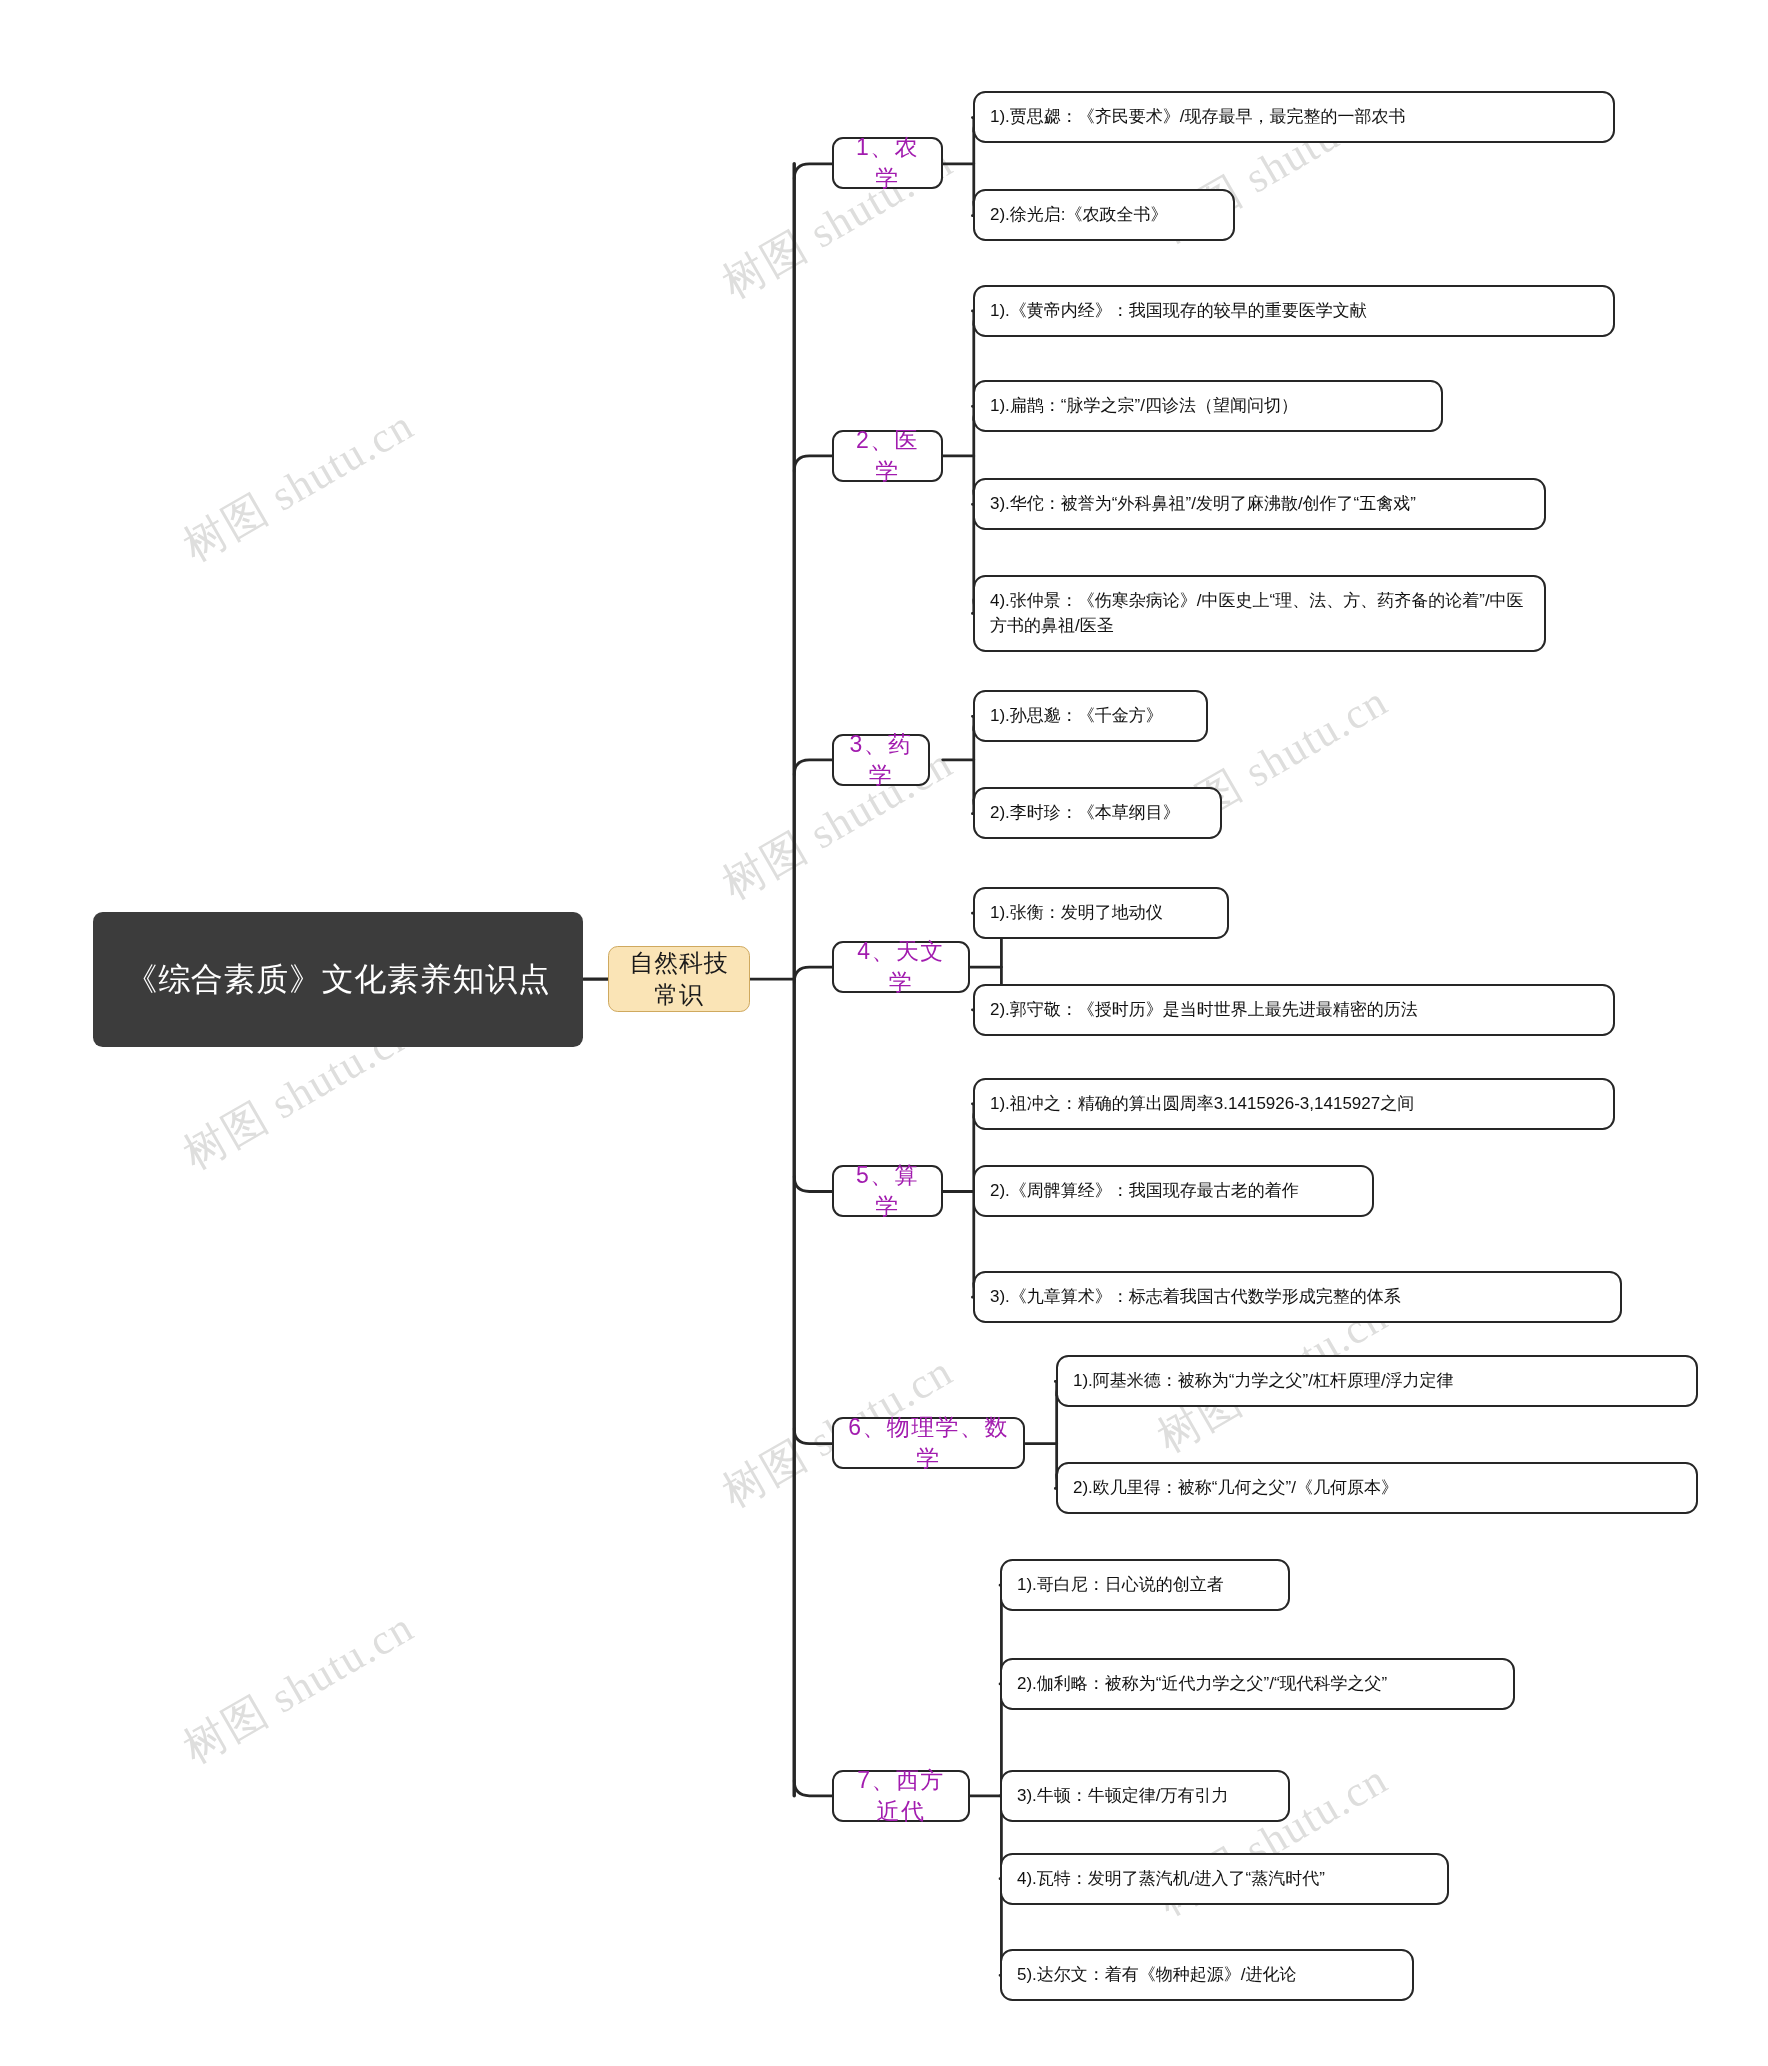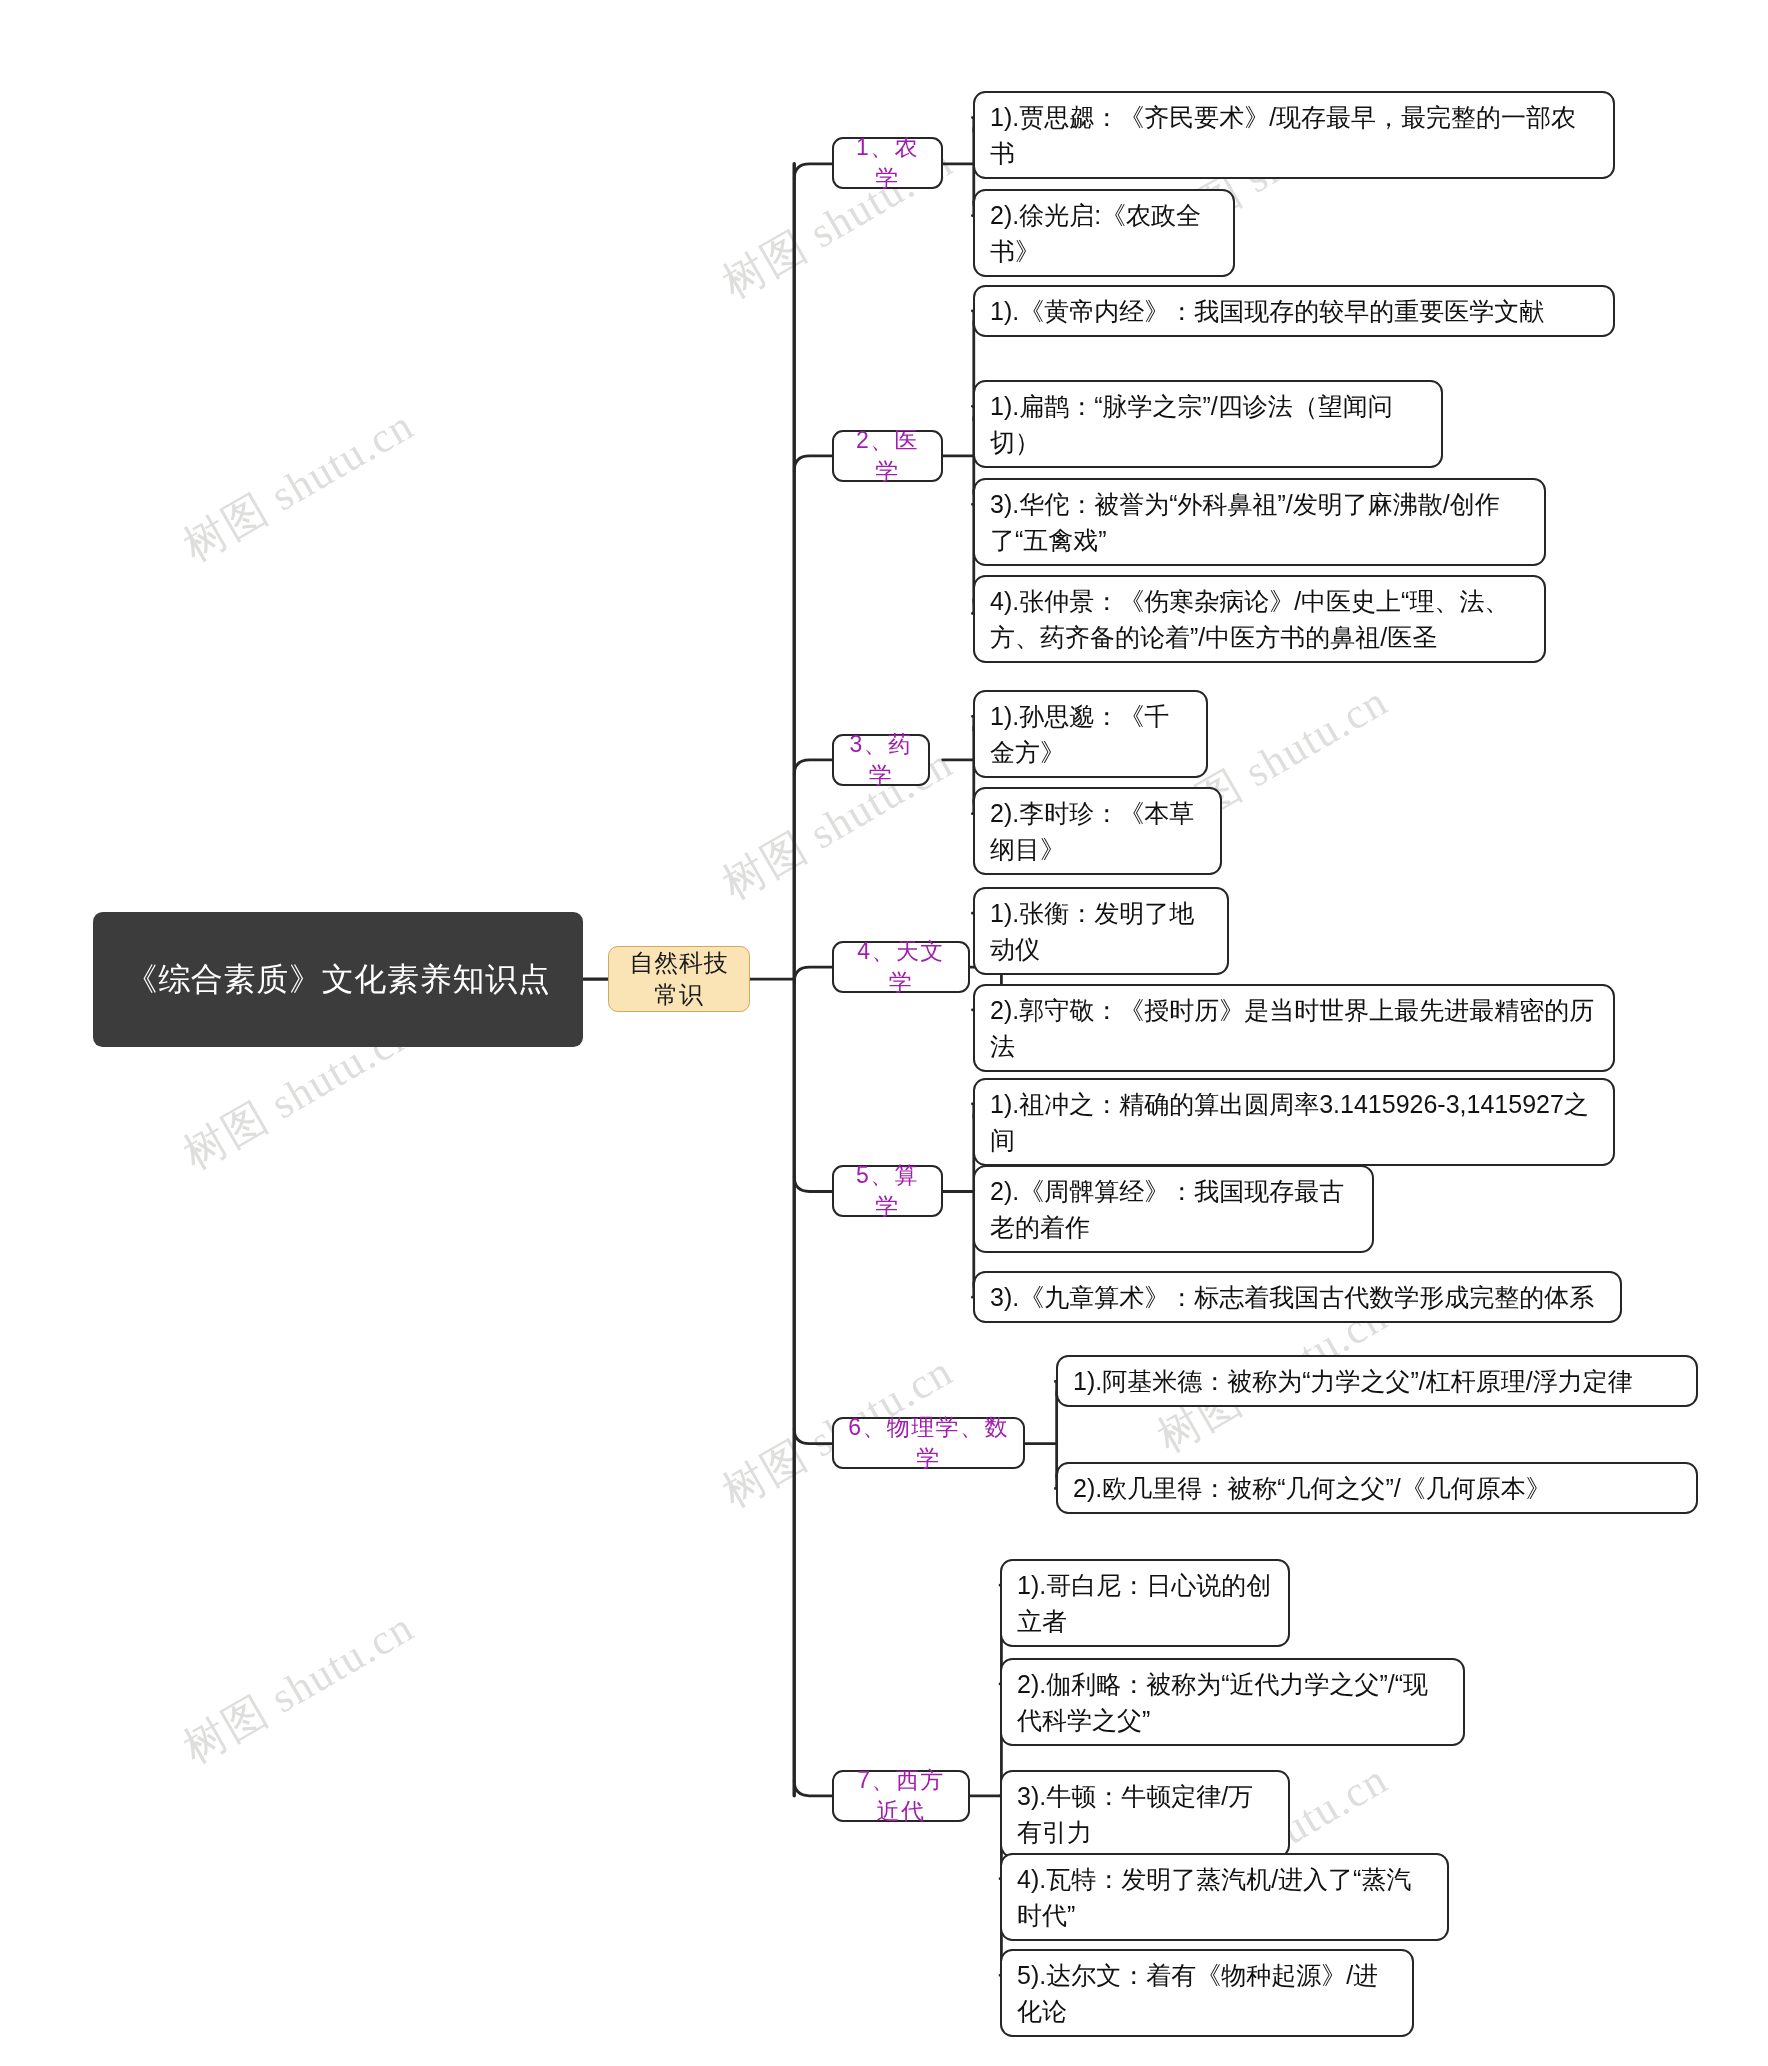"1).贾思勰：《齐民要术》/现存最早，最完整的一部农书" .node-l3 { font-size: 25px -> 17px }
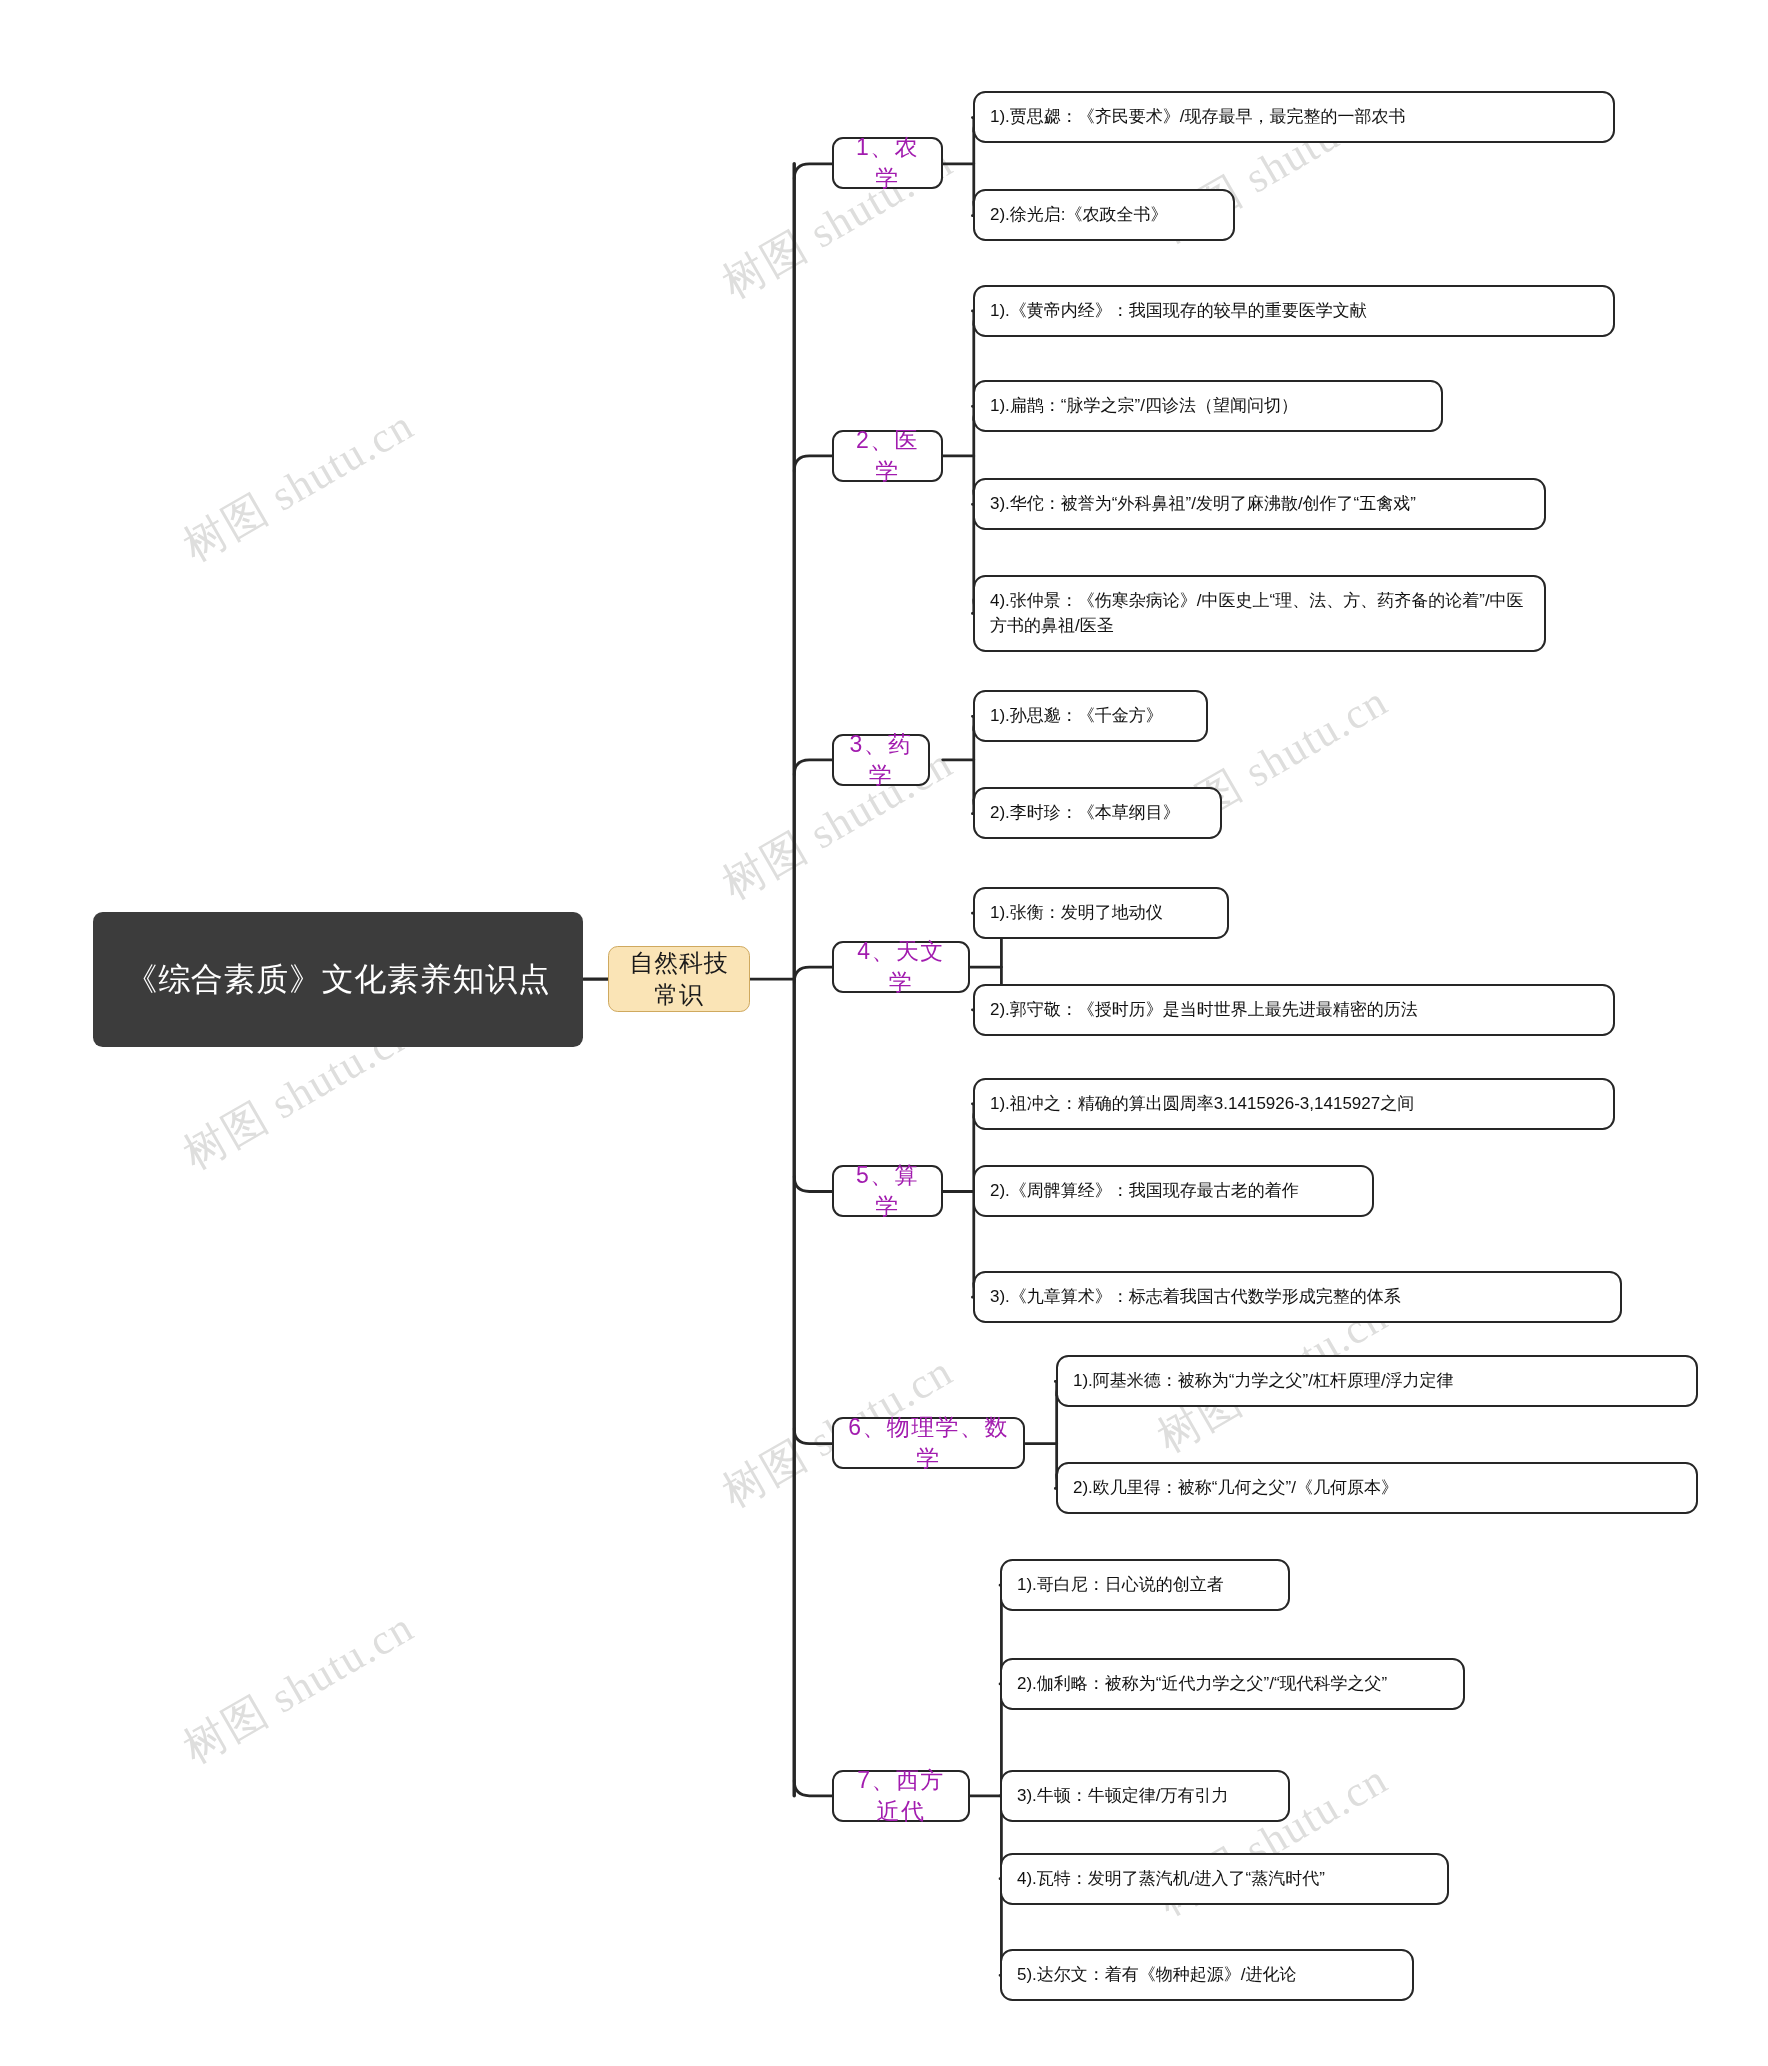"2).伽利略：被称为“近代力学之父”/“现代科学之父”" div.node { width: 465px -> 515px }
